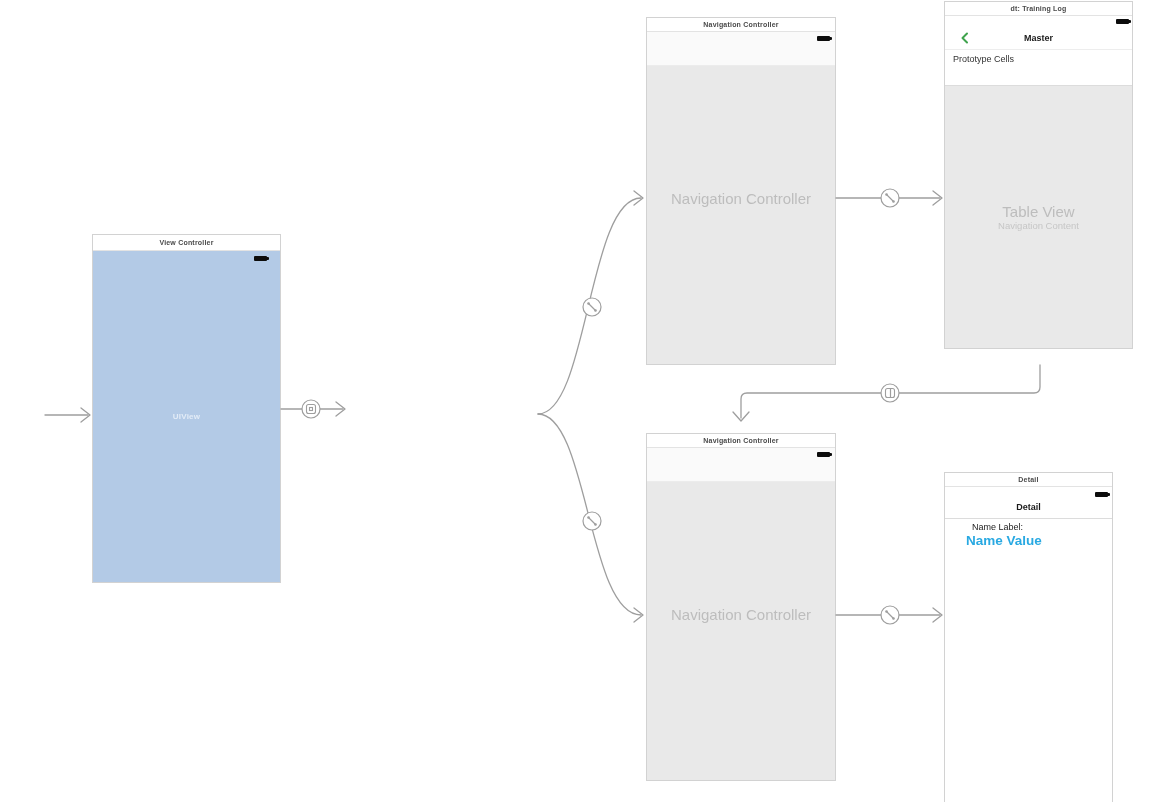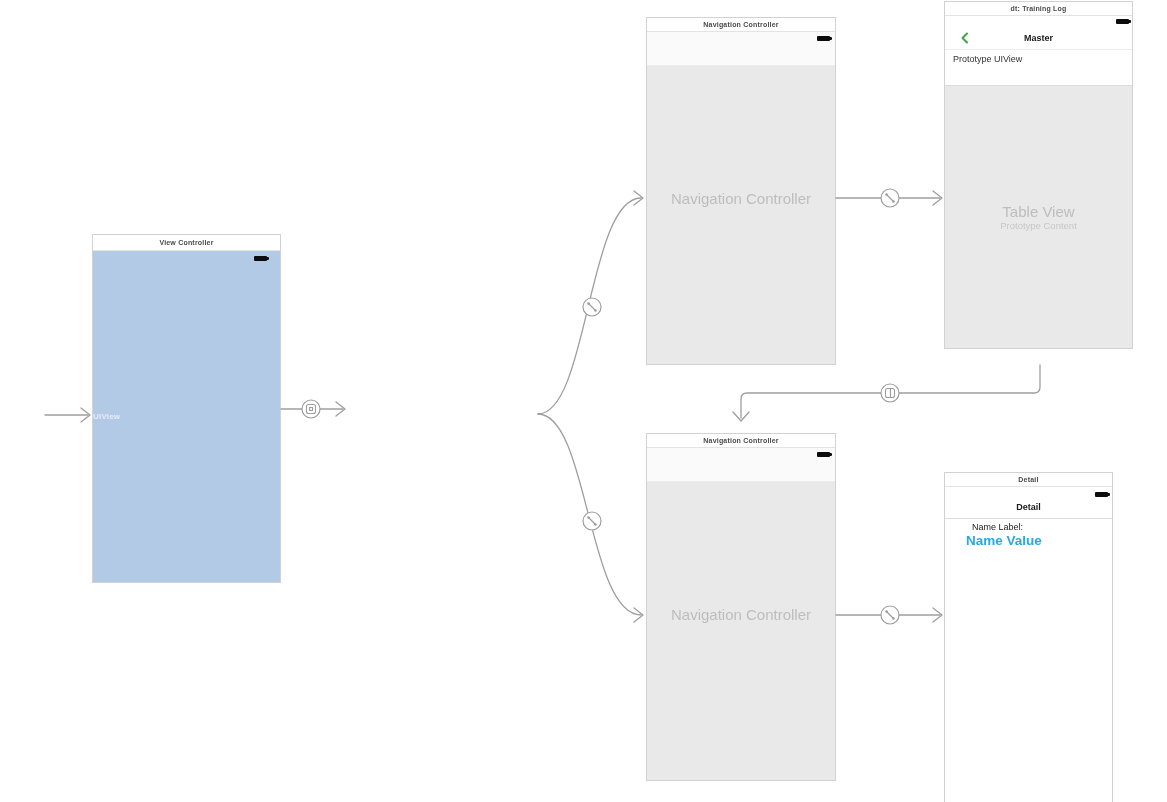"Prototype UIView" div.section-header { text: UIView -> Cells }
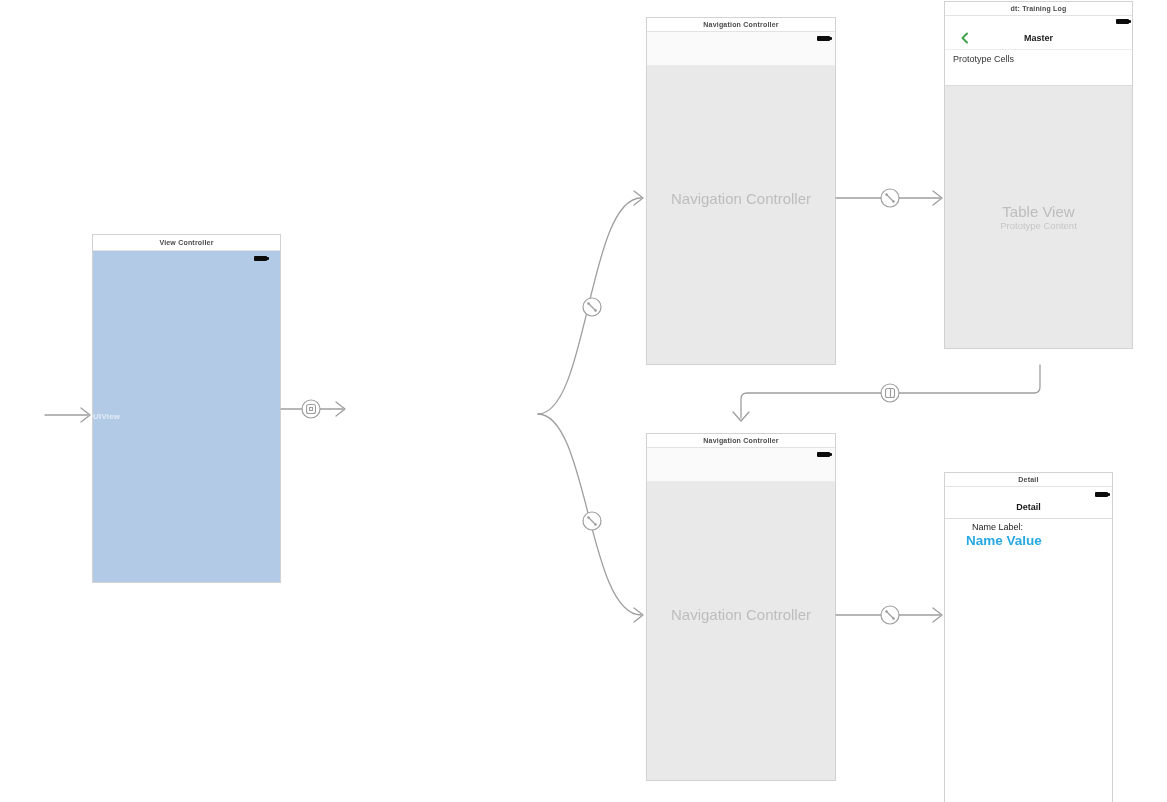"Prototype Content" span.ph-sub { text: Prototype -> Navigation }
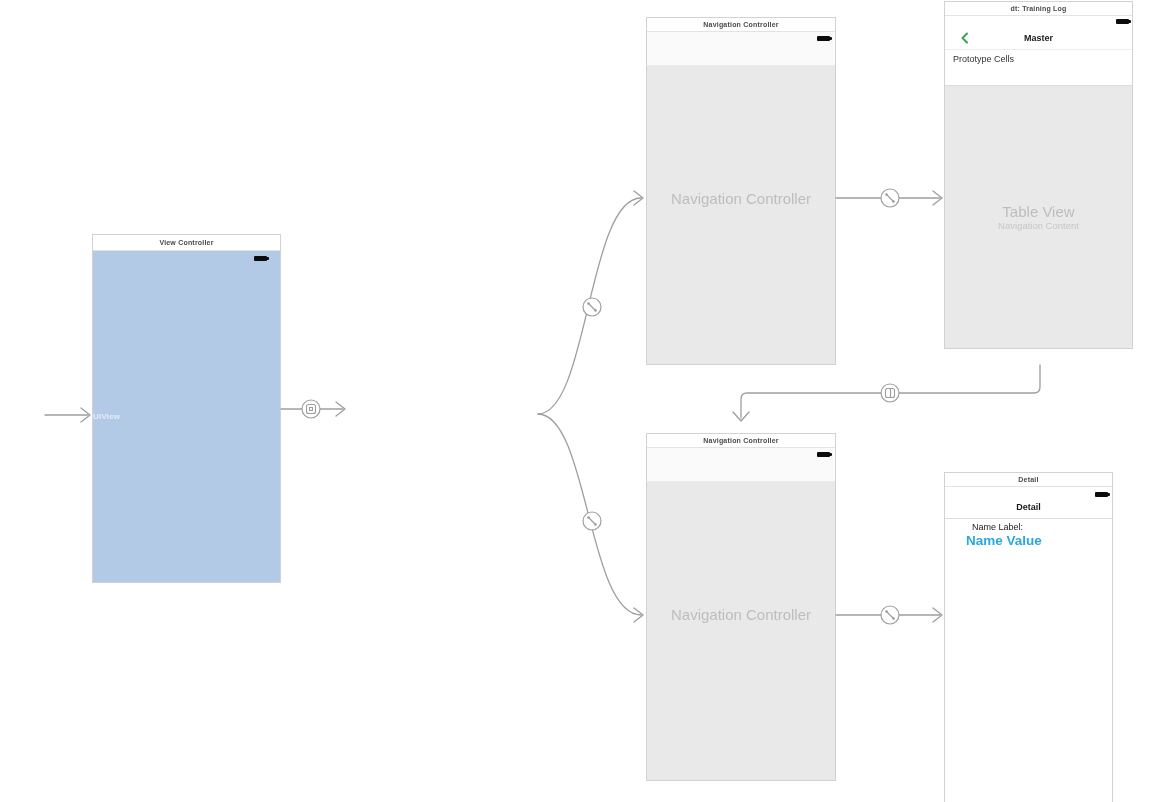"UIView" .vc-body { justify-content: flex-start -> center }
